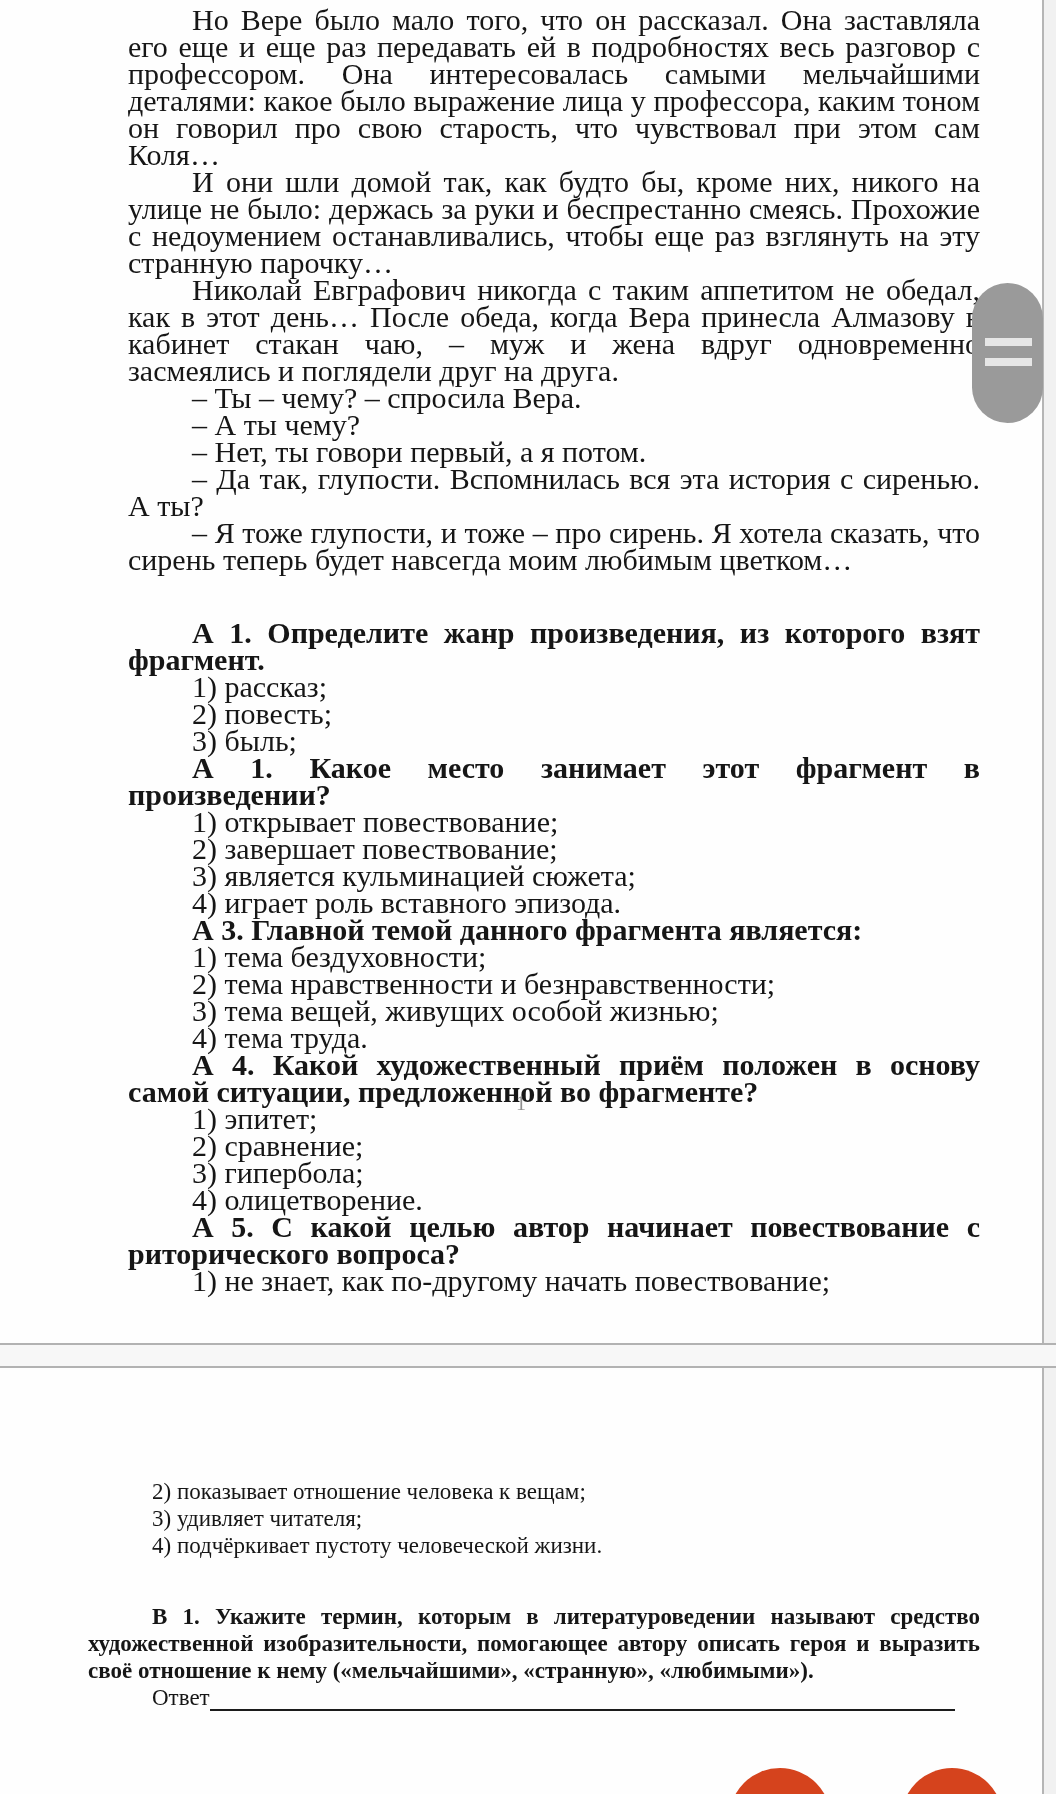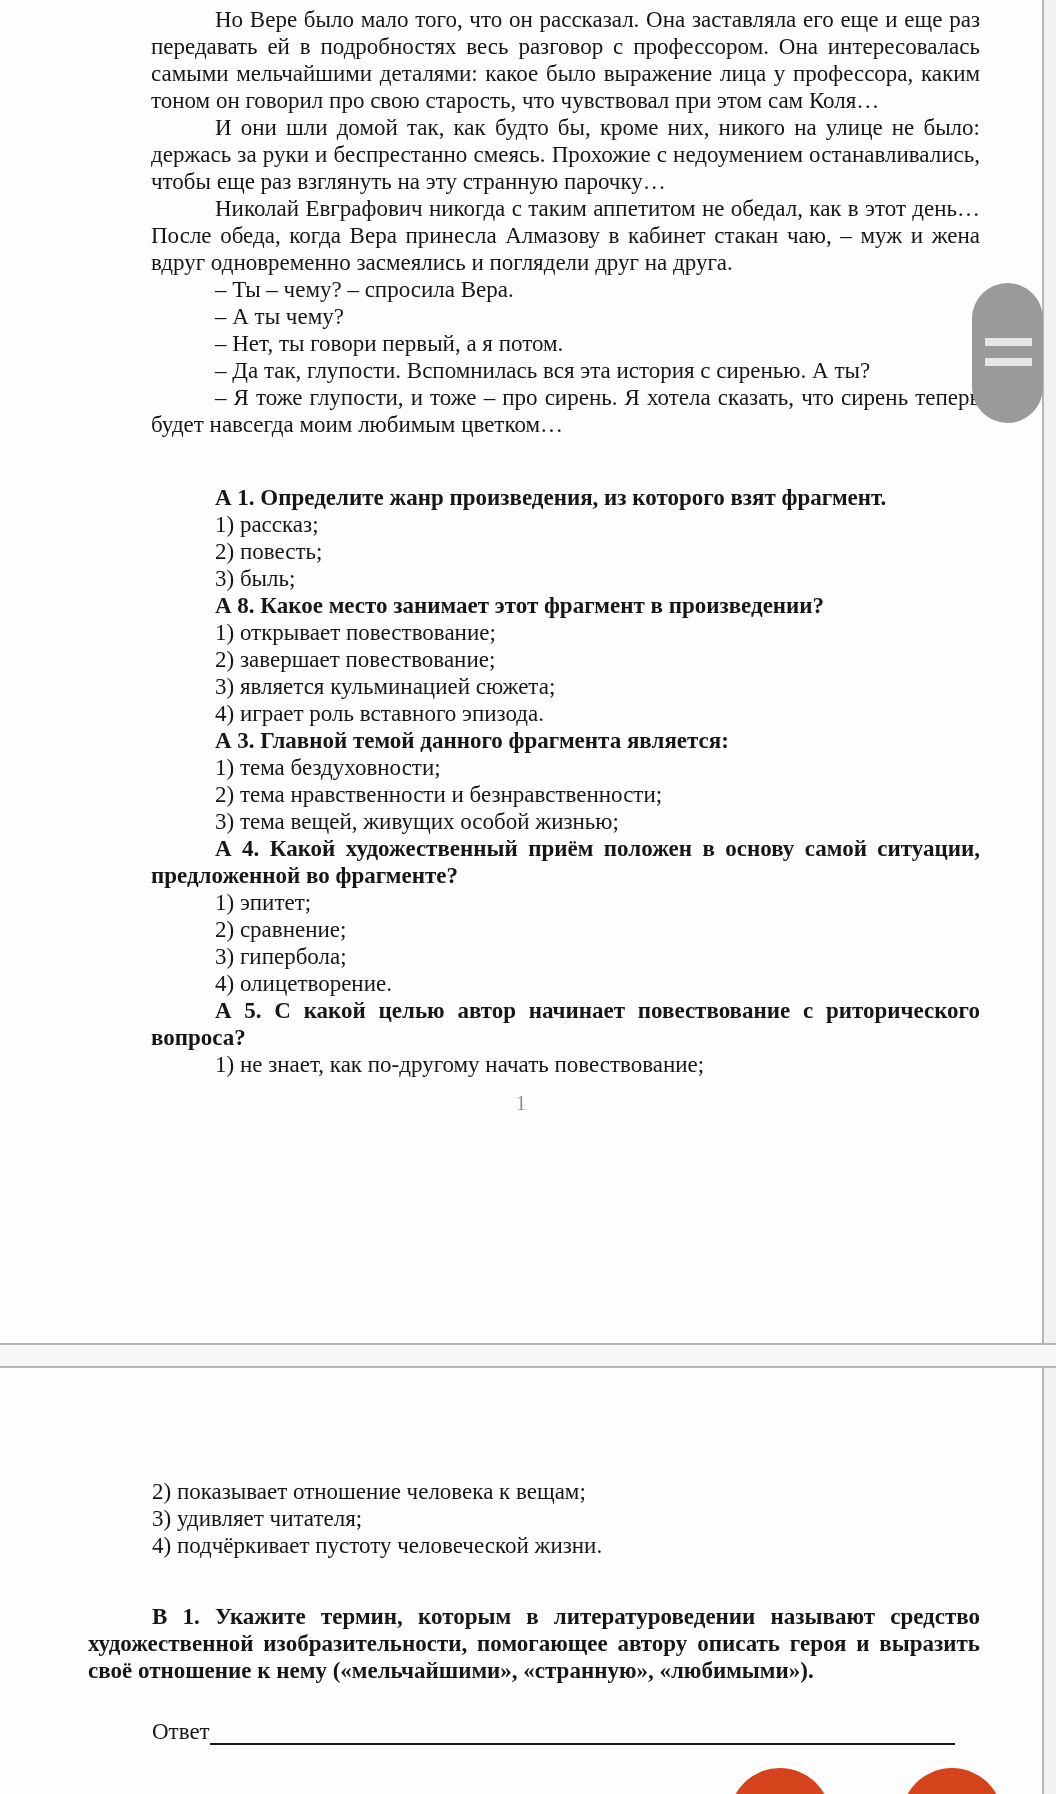"Но Вере было мало того," .content { font-size: 23px -> 30px; margin-left: 23px -> none }
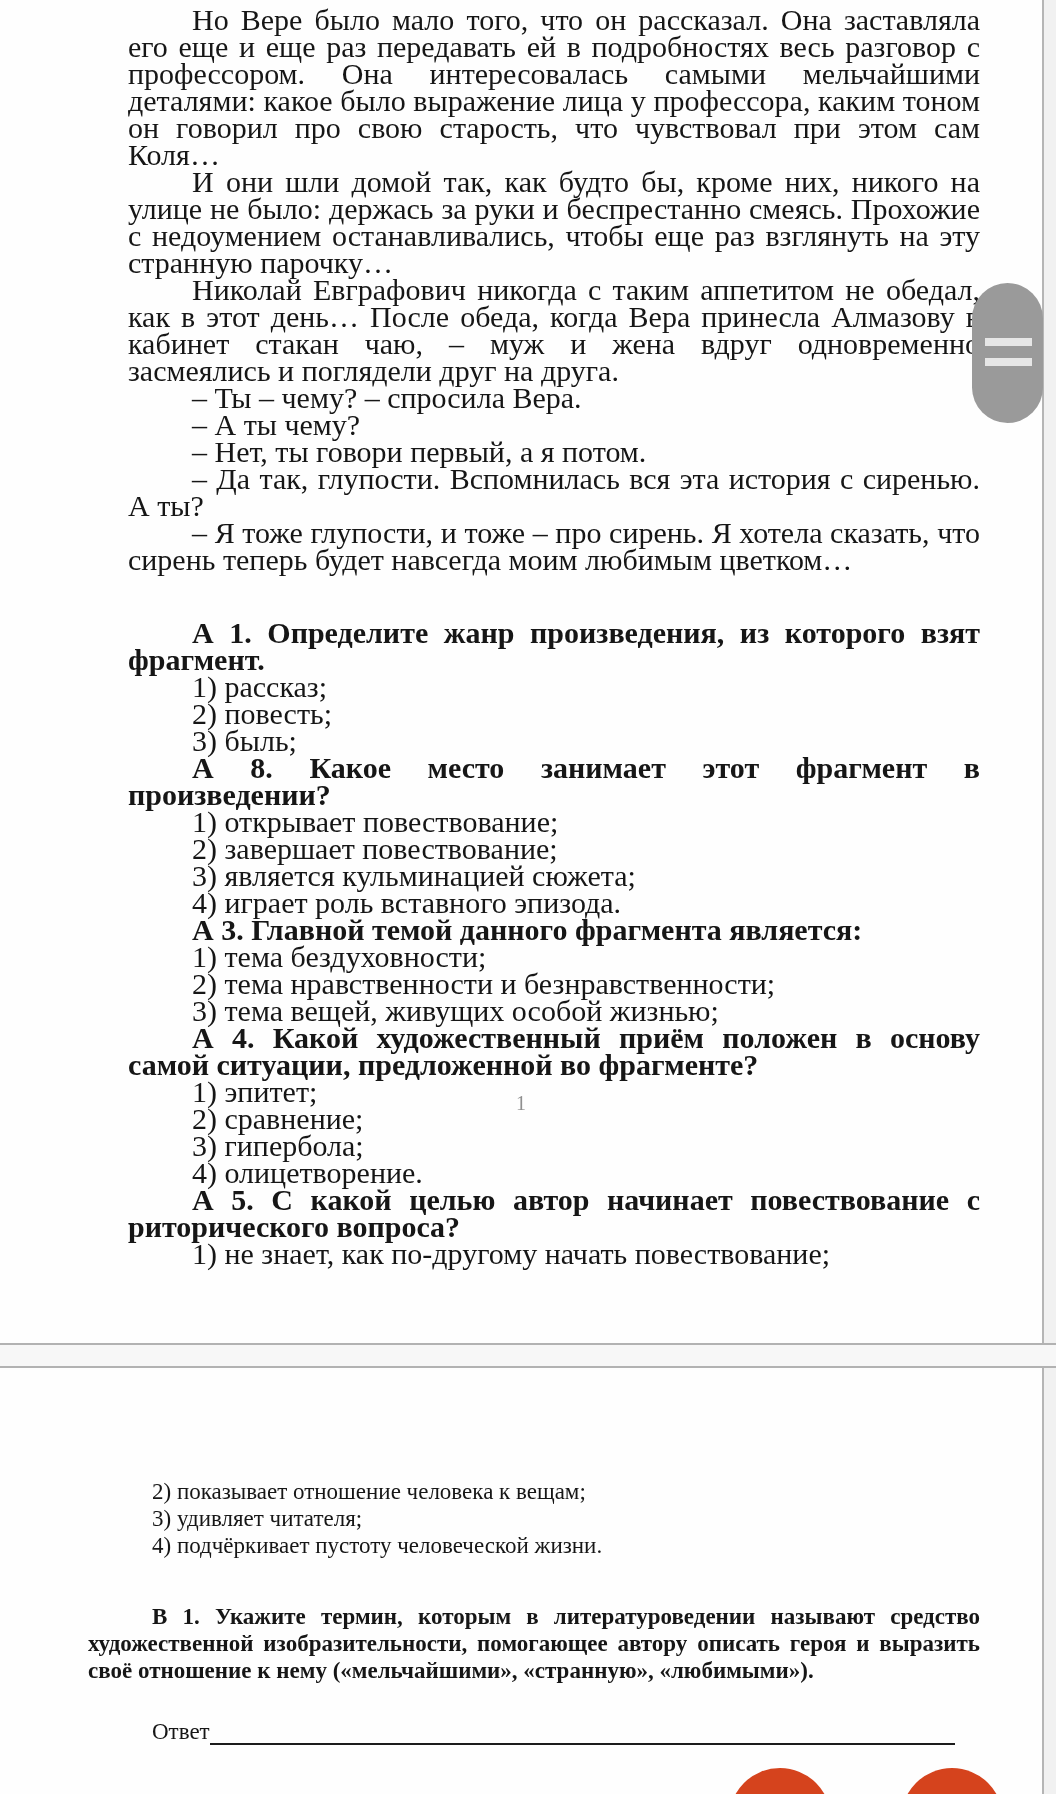"А 8. Какое место занимает" p.para { text: 8 -> 1 }
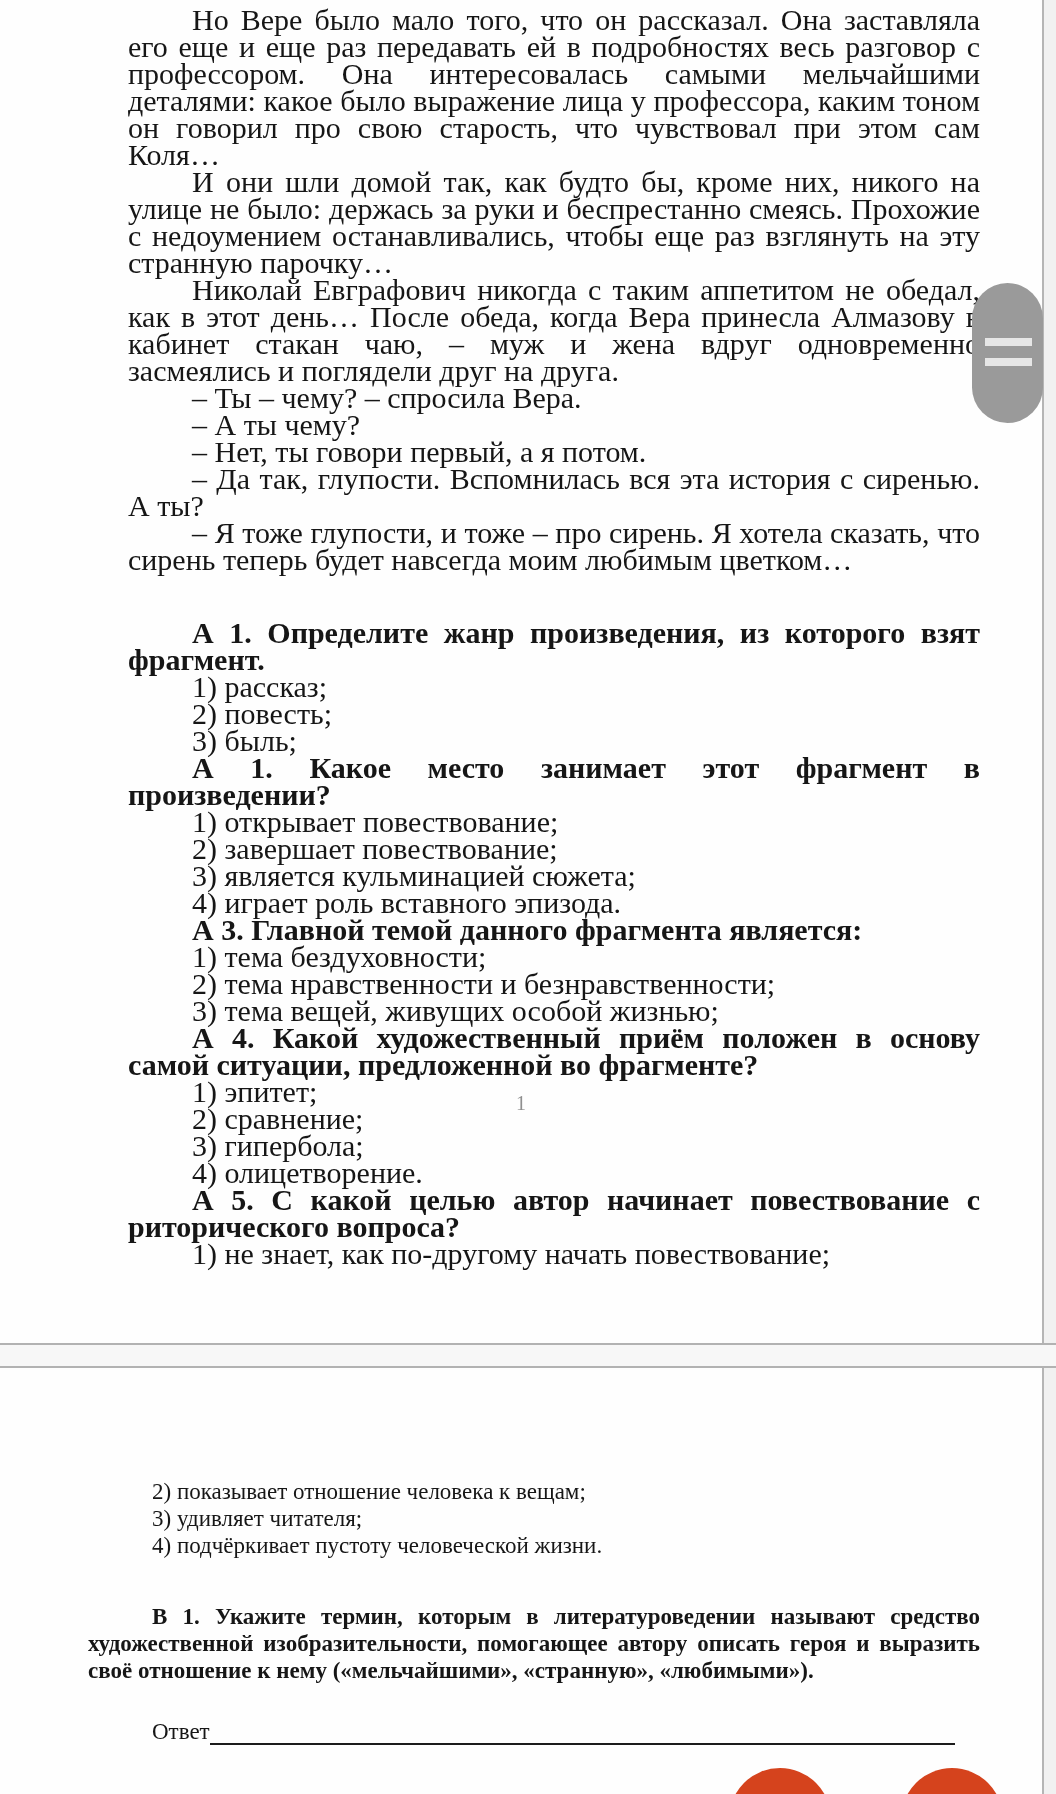"4) тема труда." p.para { html: none -> <p>4) тема труда.</p> }
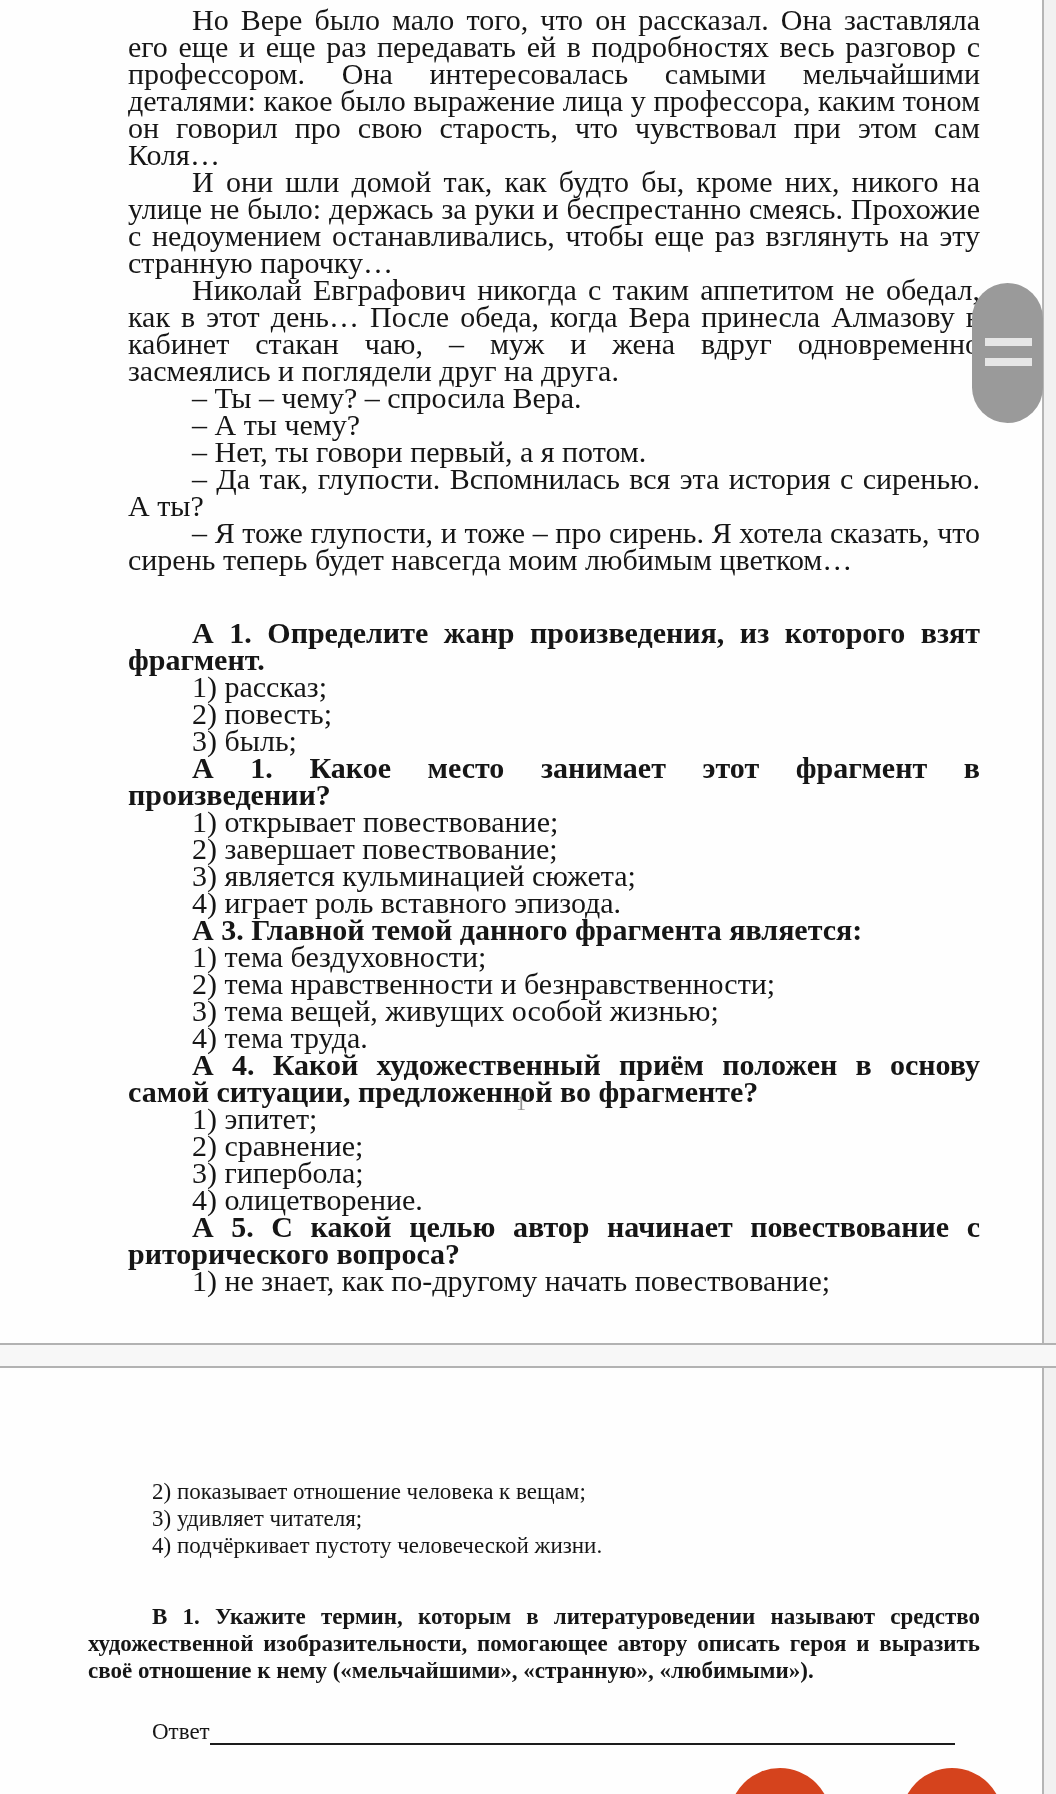"Ответ" .answer-row { margin-top: 34px -> none }
